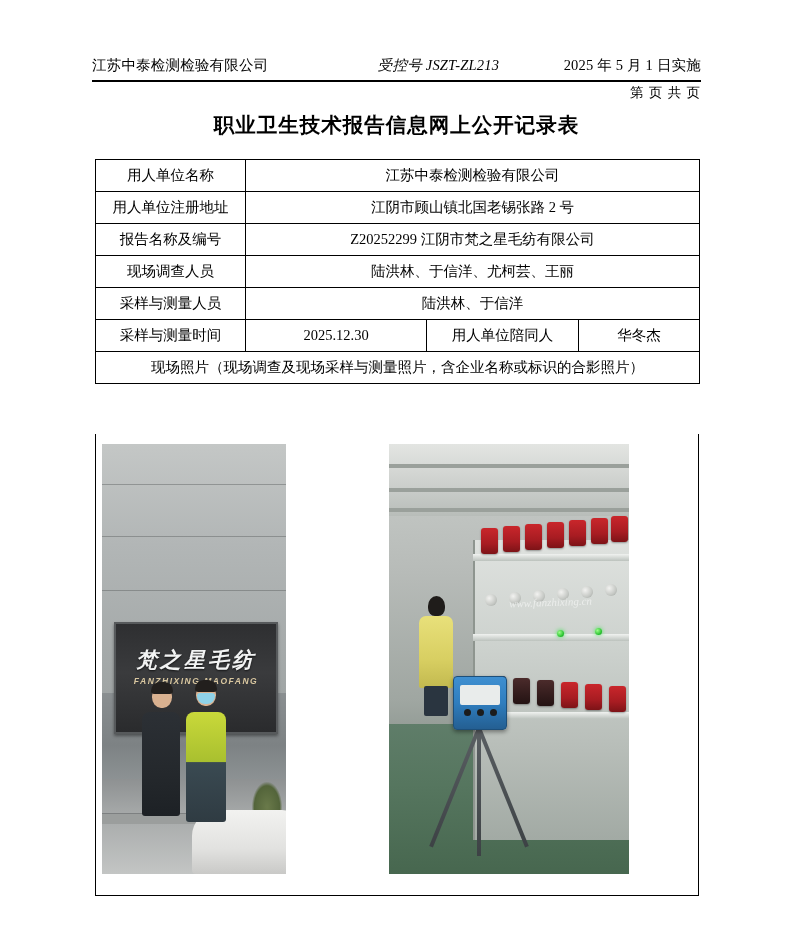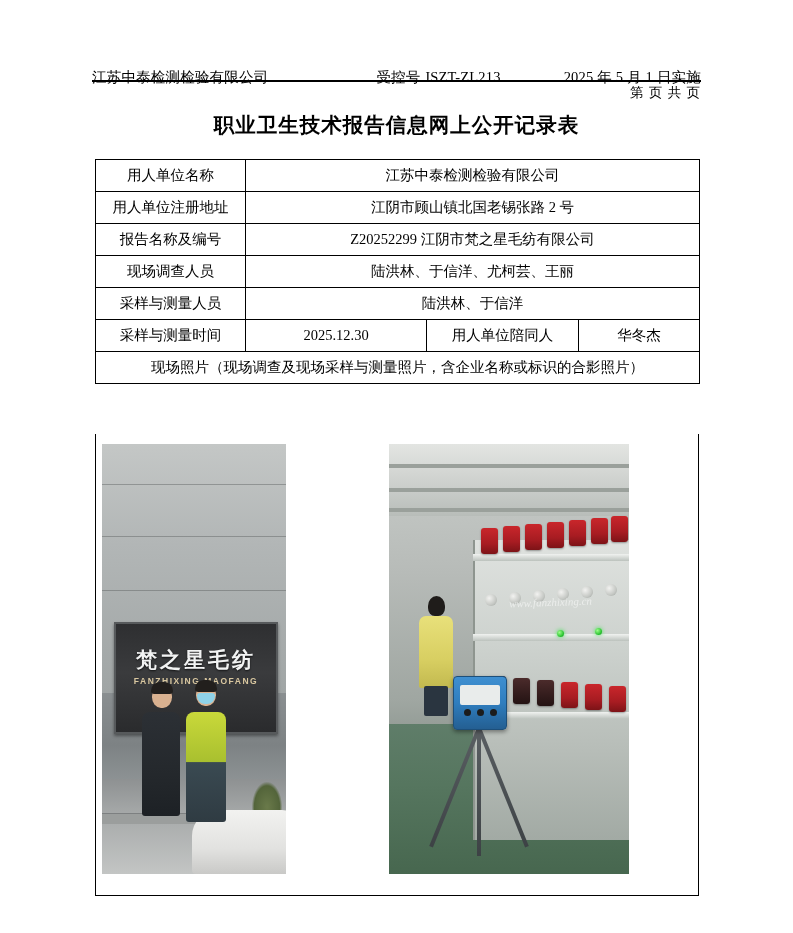"受控号 JSZT-ZL213" .header-center { font-style: none -> italic }
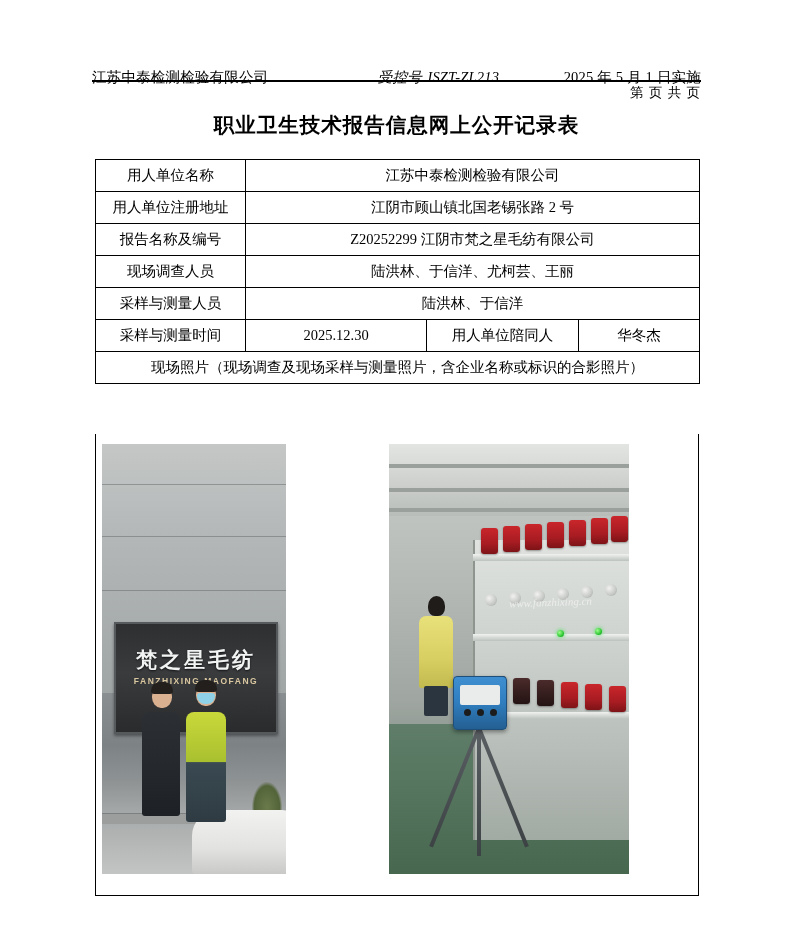"2025 年 5 月 1" .header-right { margin-top: 12px -> none }
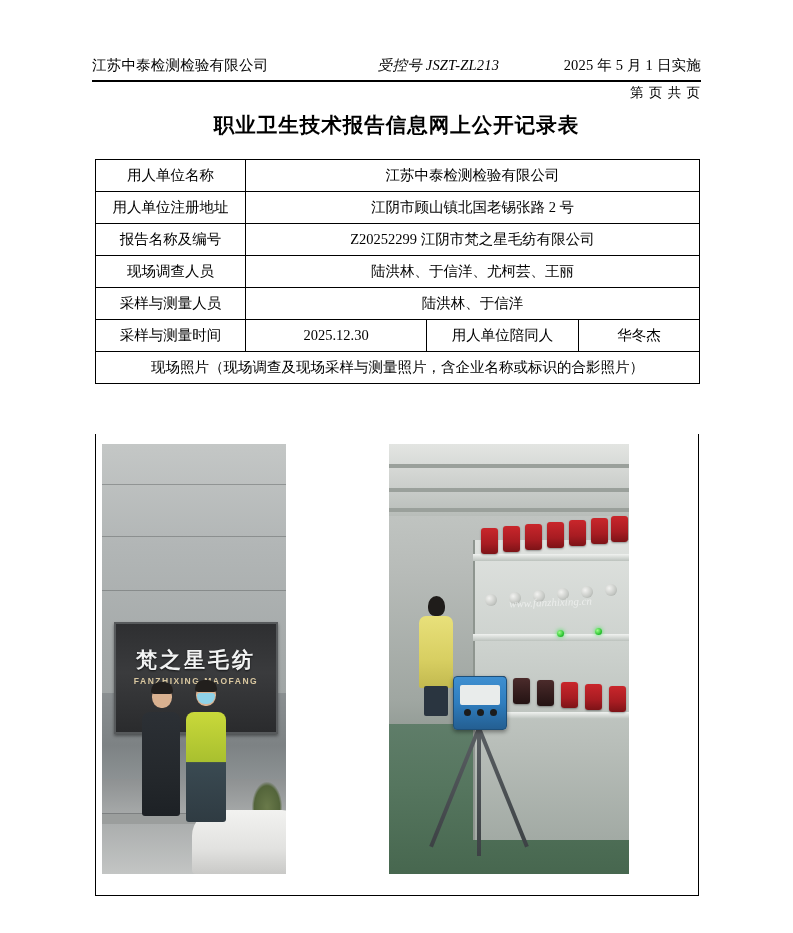"梵之星毛纺" .lp-sign { font-style: none -> italic }
